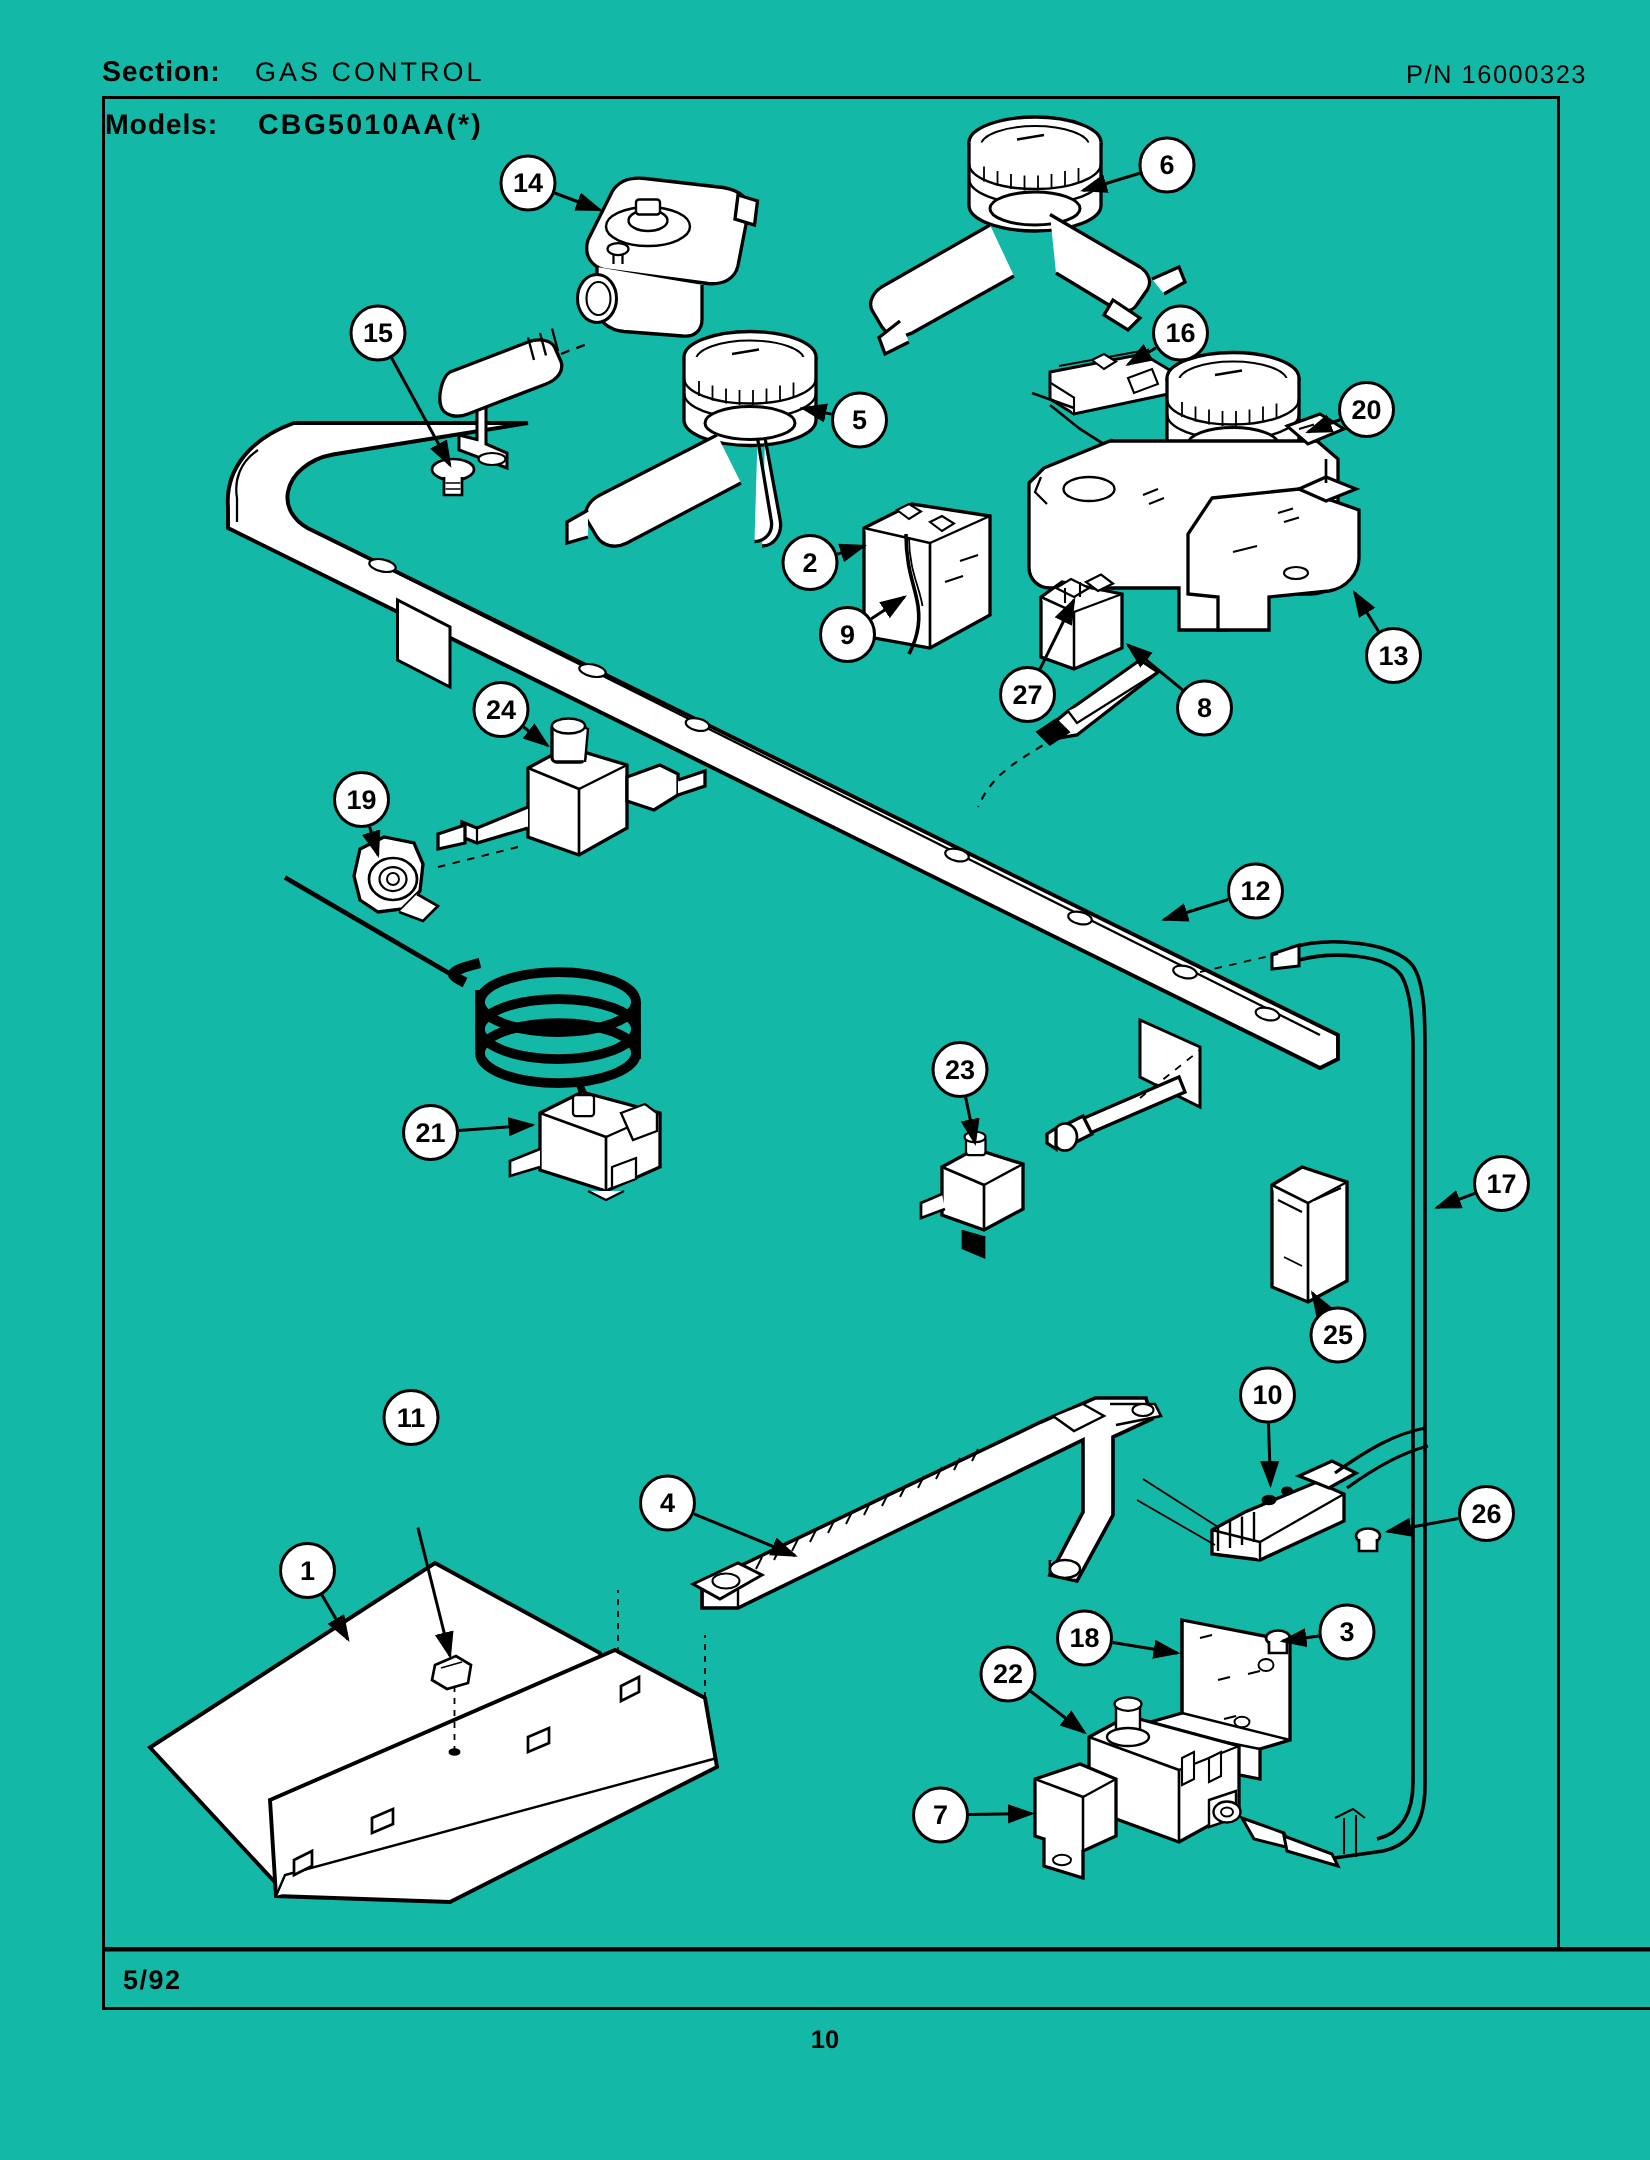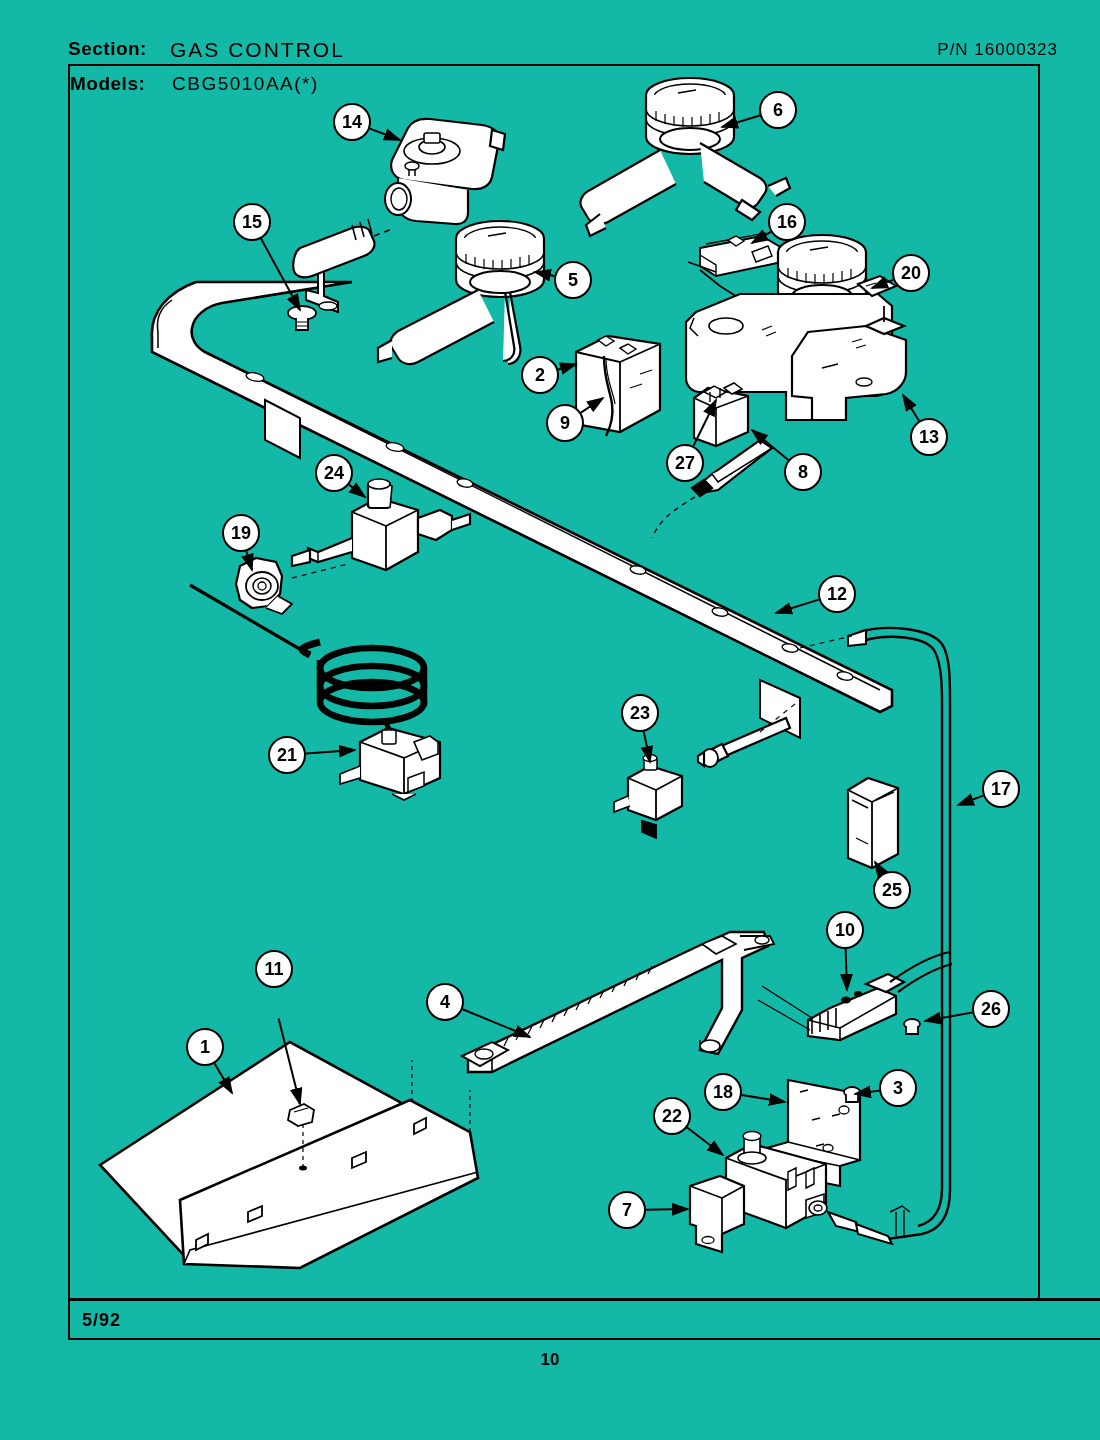"GAS CONTROL" #hdr-section-value { font-size: 21px -> 18px }
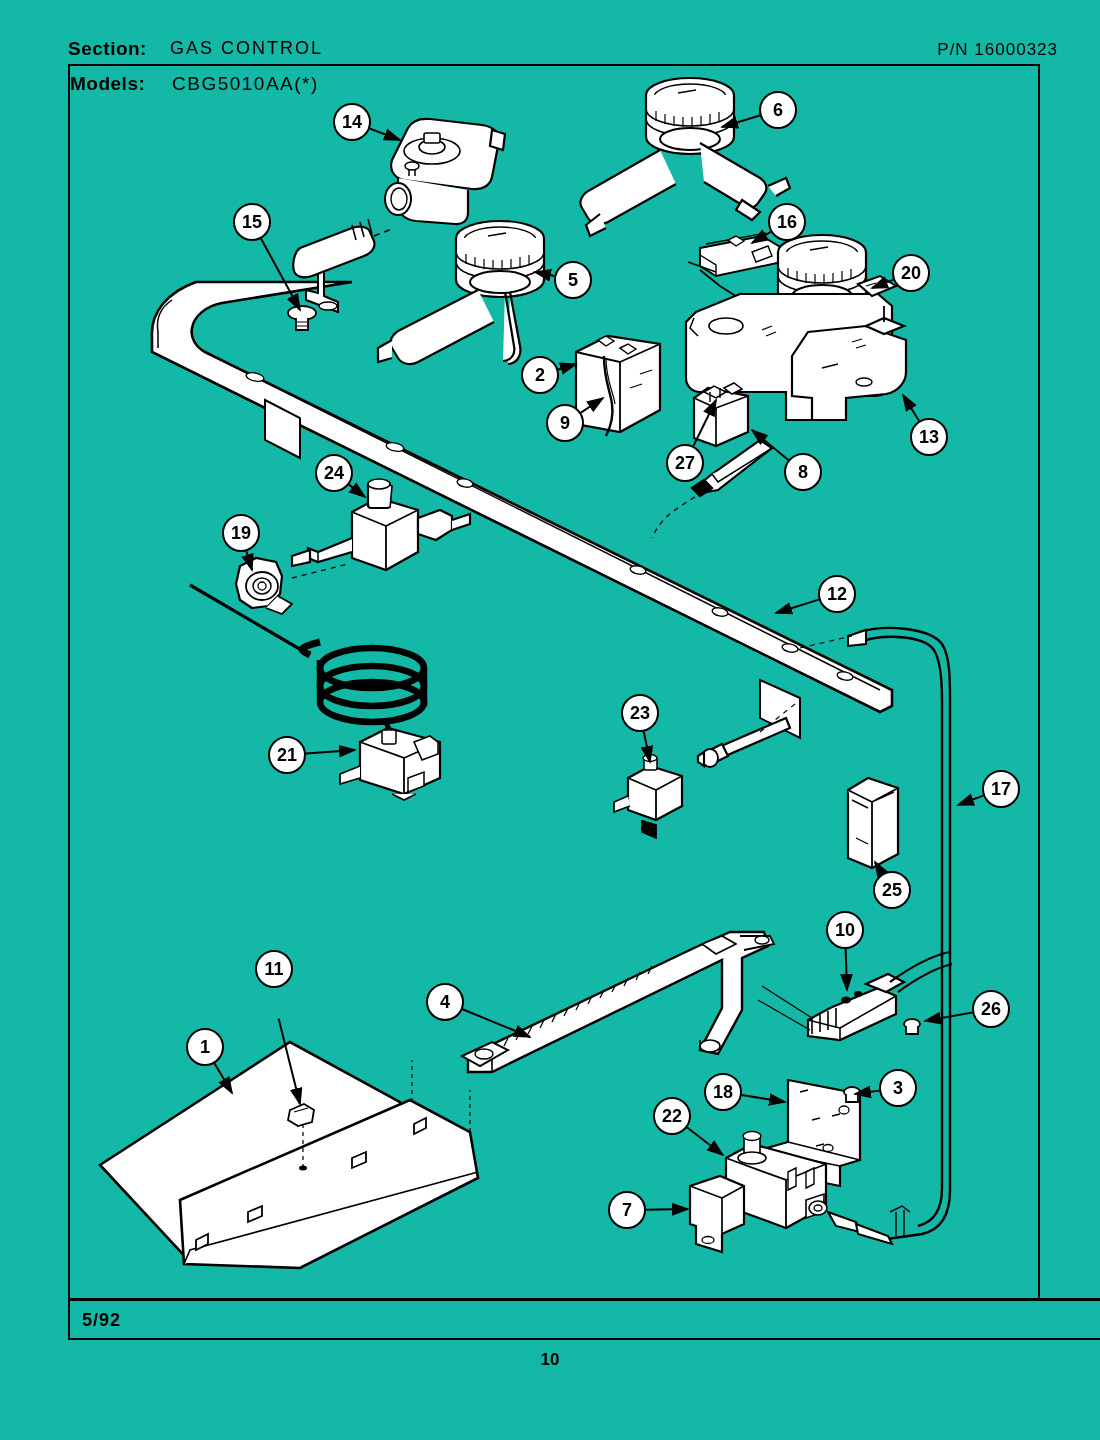"CBG5010AA(*)" #hdr-models-value { font-weight: normal -> bold }
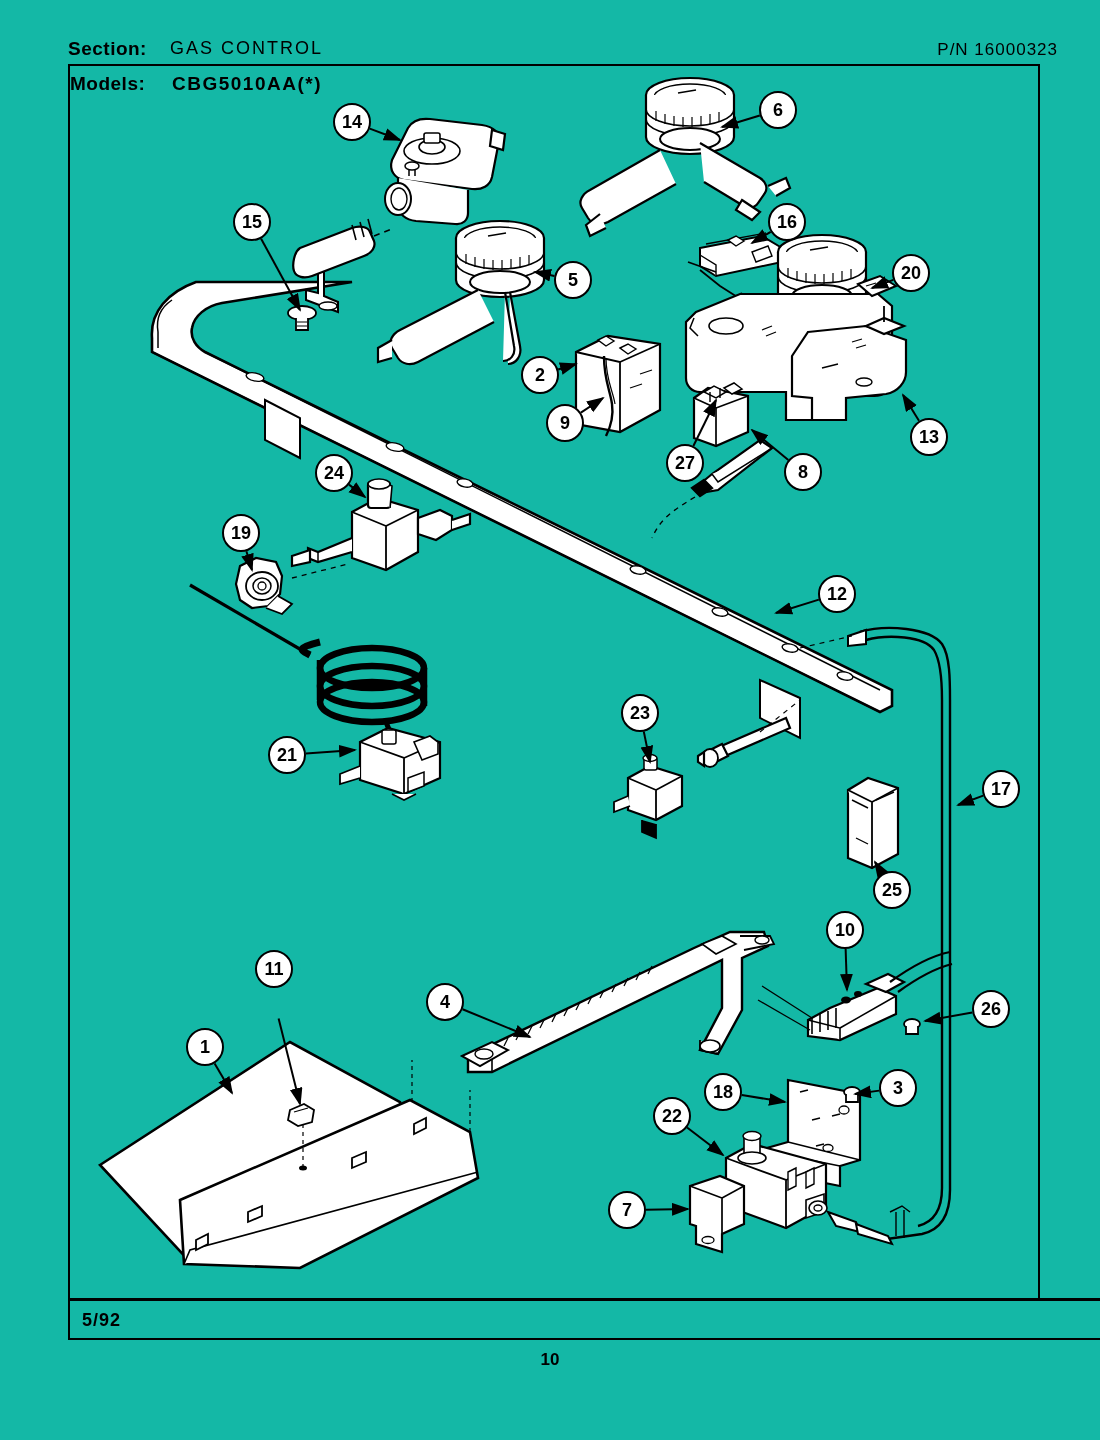"11" div.callout { top: 950px -> 926px }
